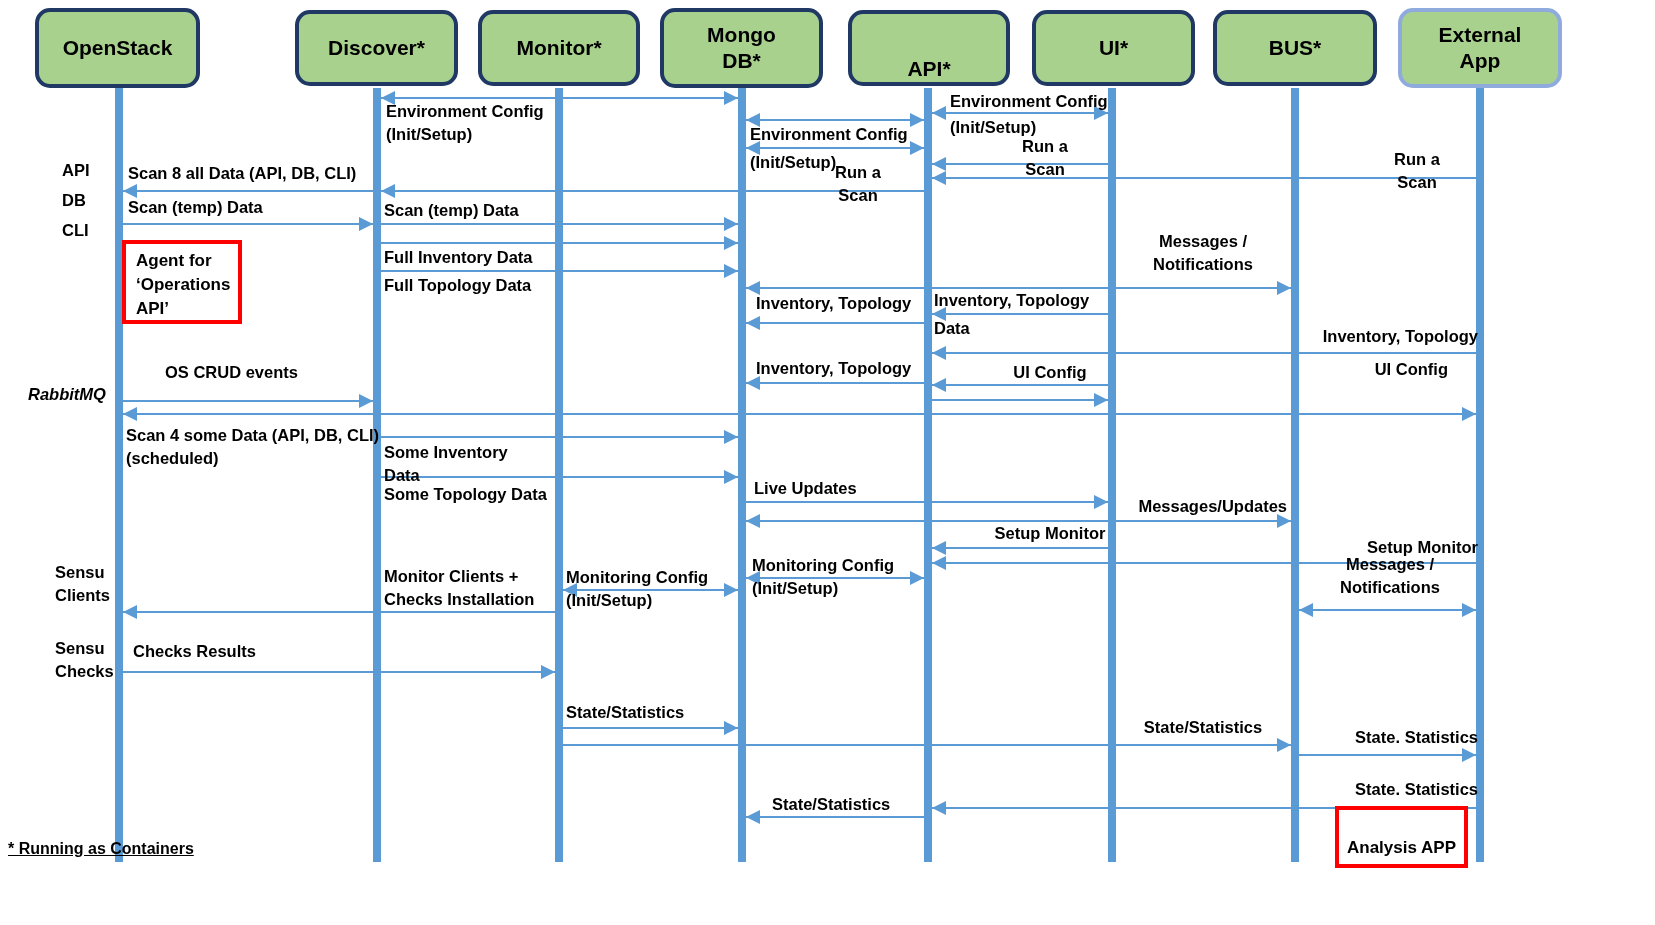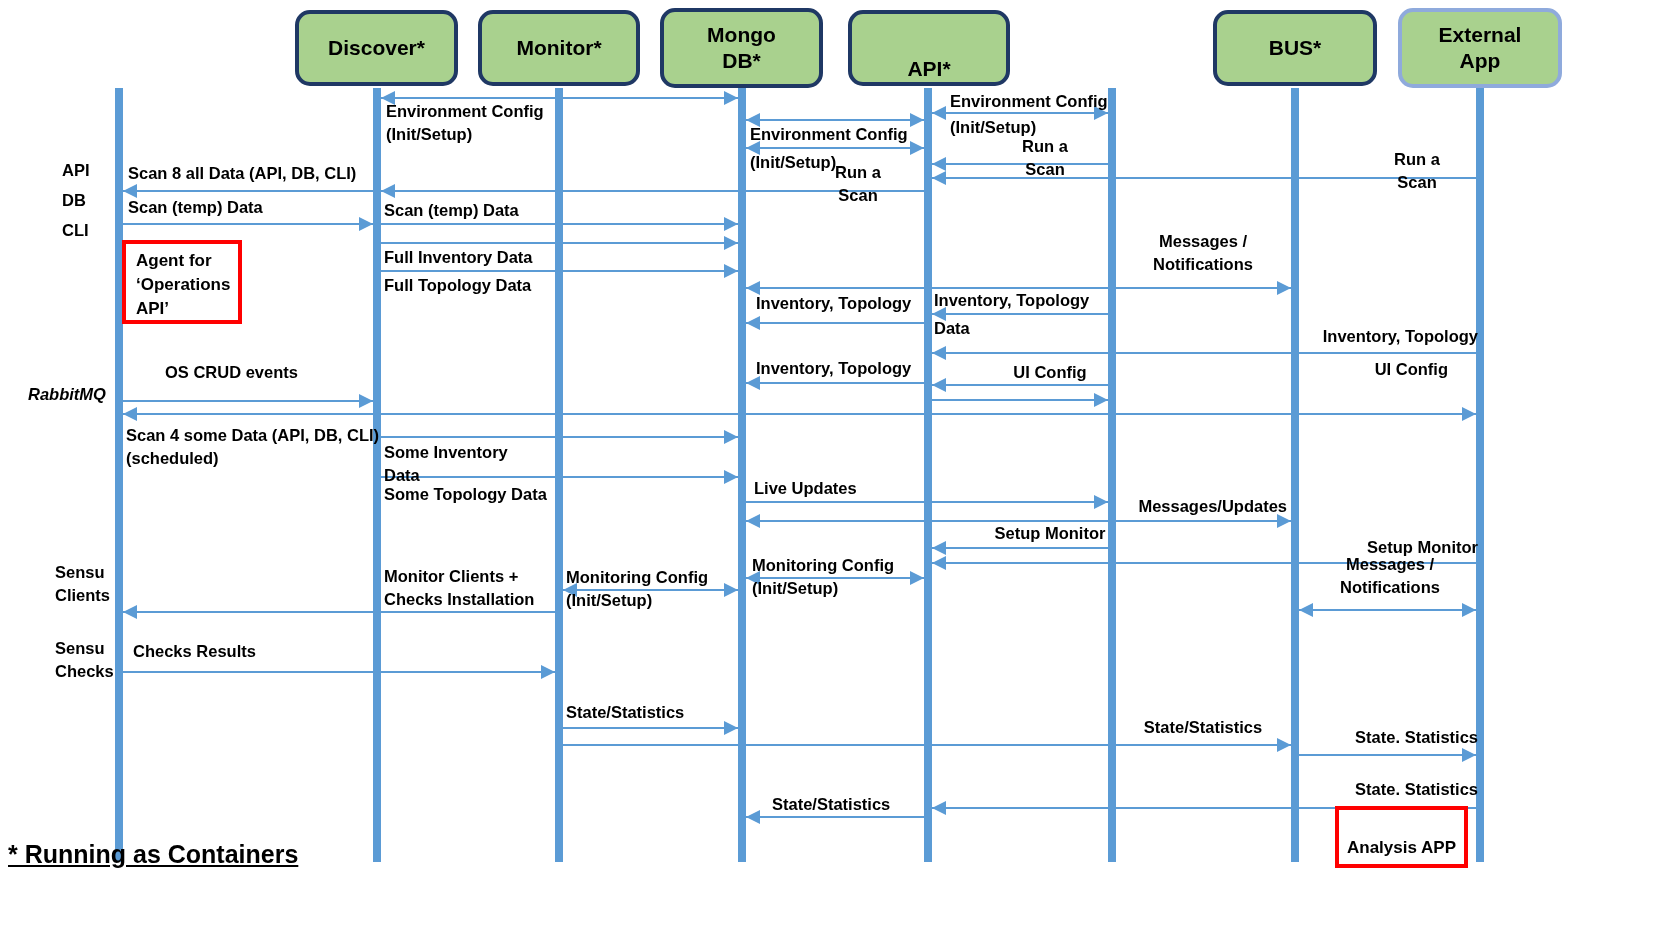"OpenStack" div.actor { html: none -> <div><span>OpenStack</span></div> }
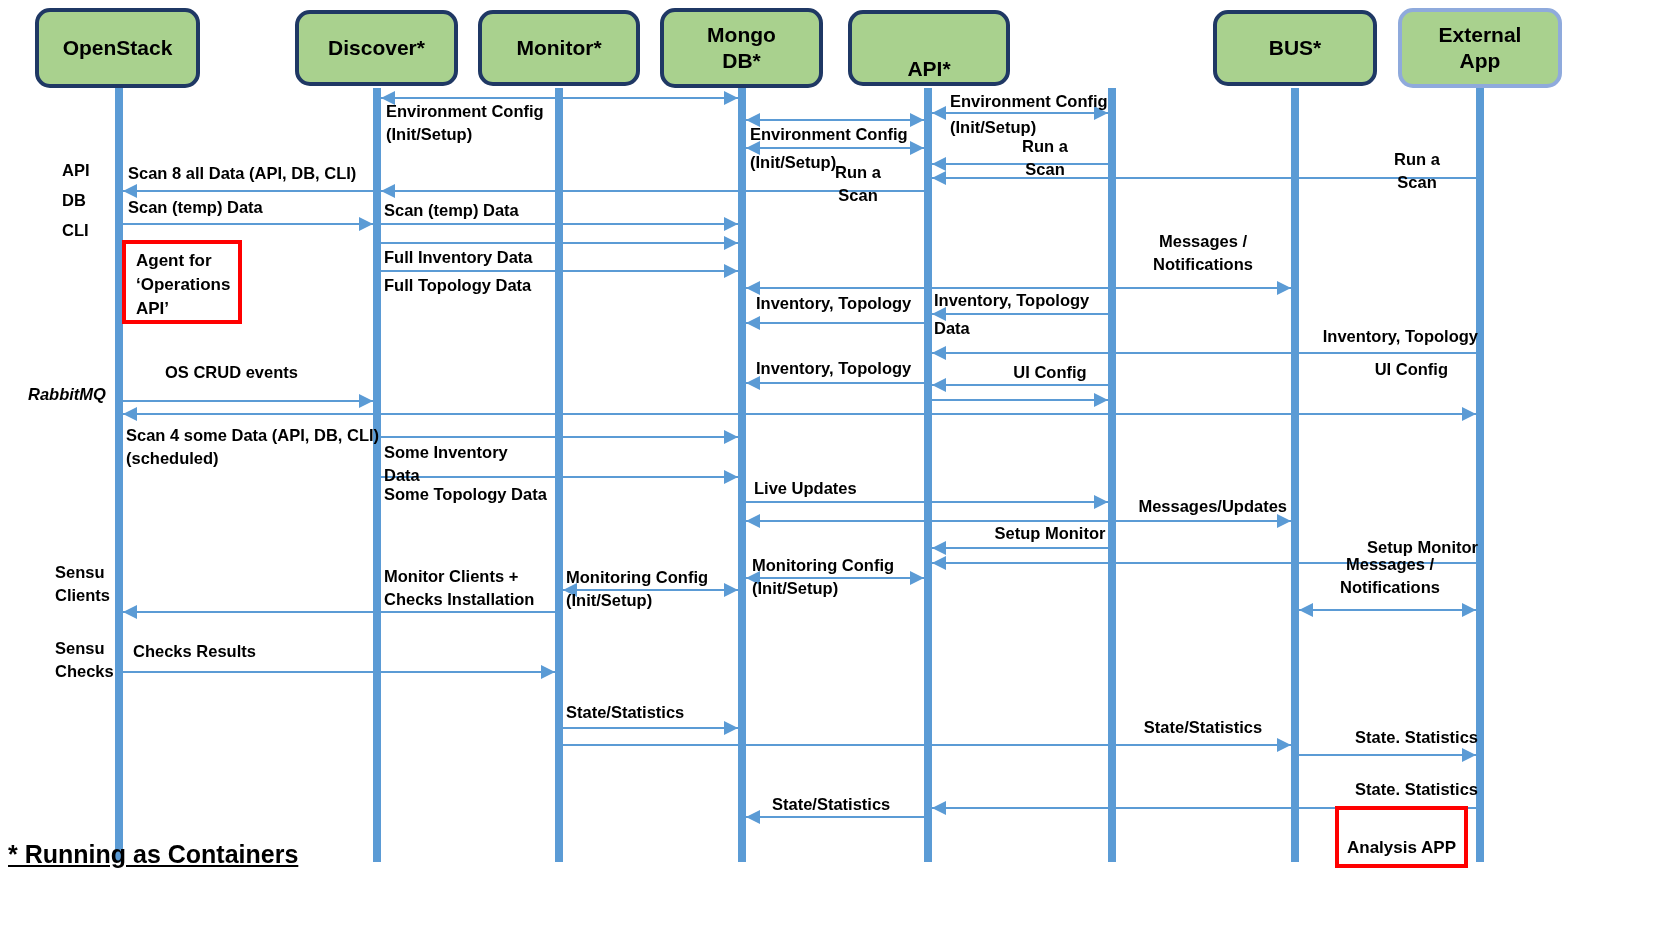"UI*" div.actor { html: none -> <div><span>UI*</span></div> }
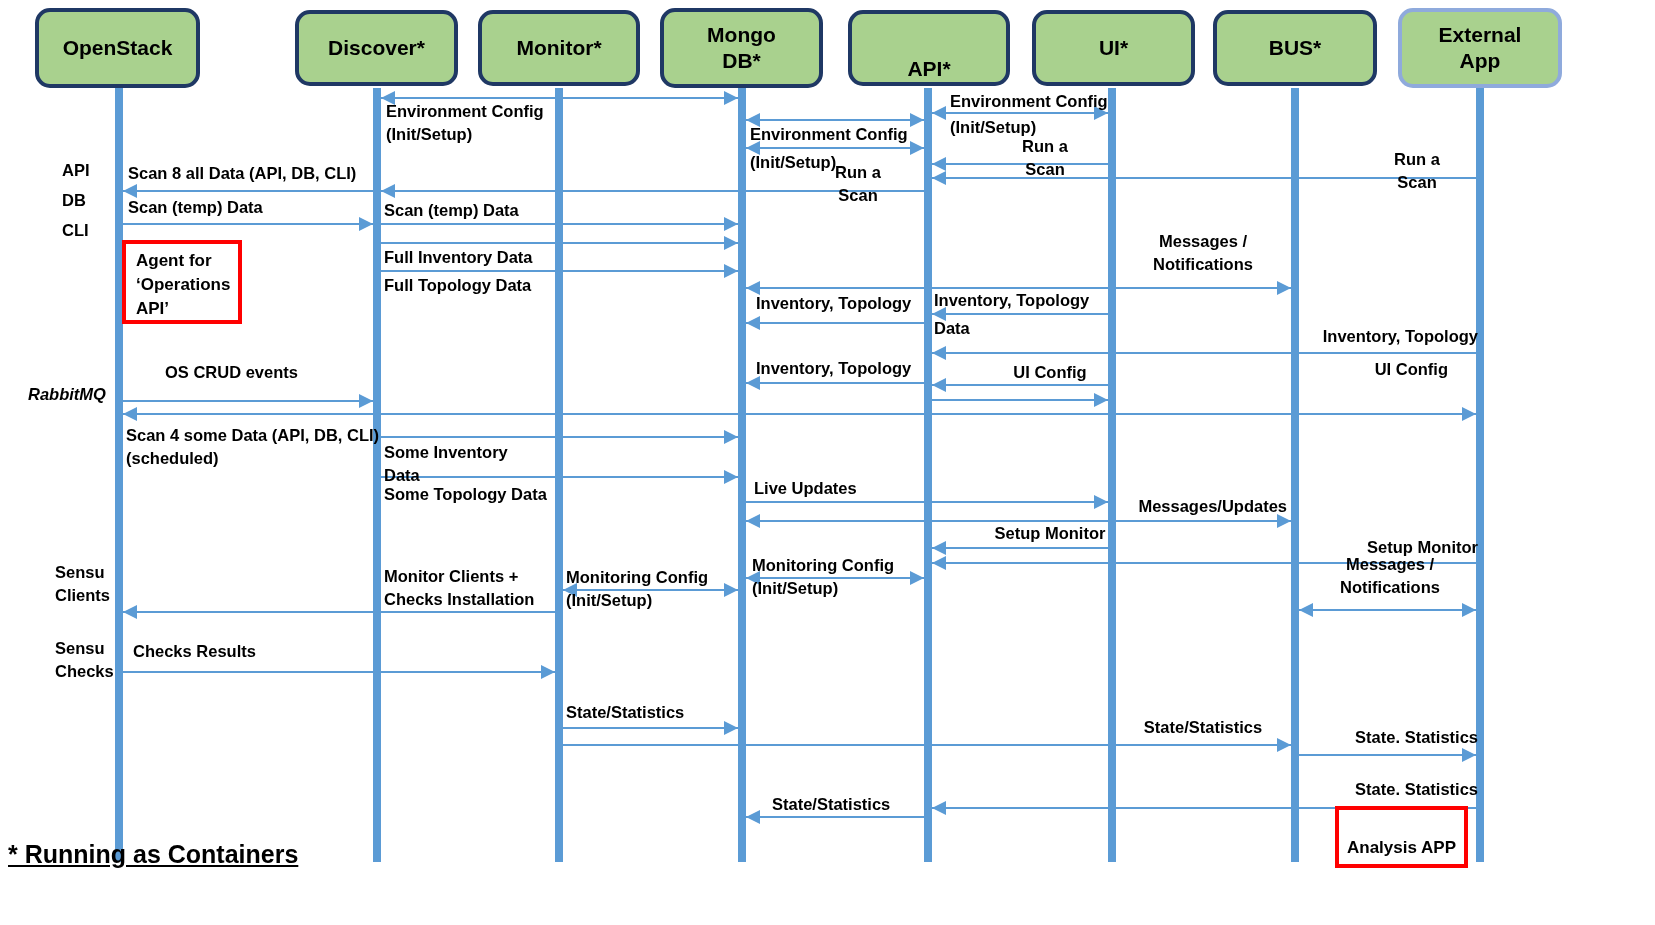"* Running as Containers" .footnote { font-size: 25px -> 16px }
